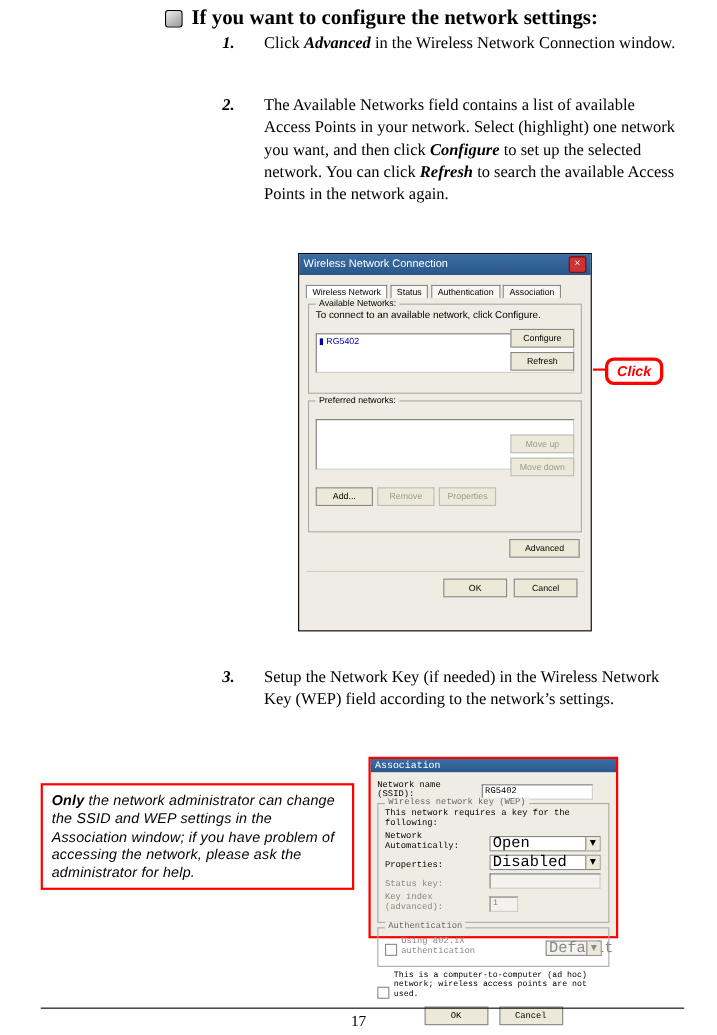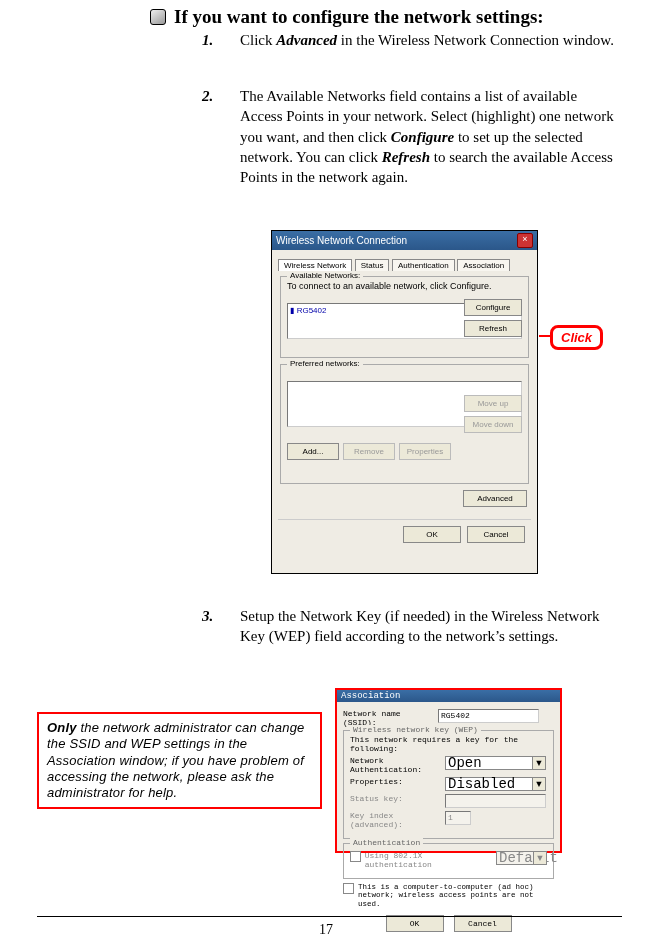"Network name (SSID):" .ss2 .row { align-items: flex-start -> flex-end }
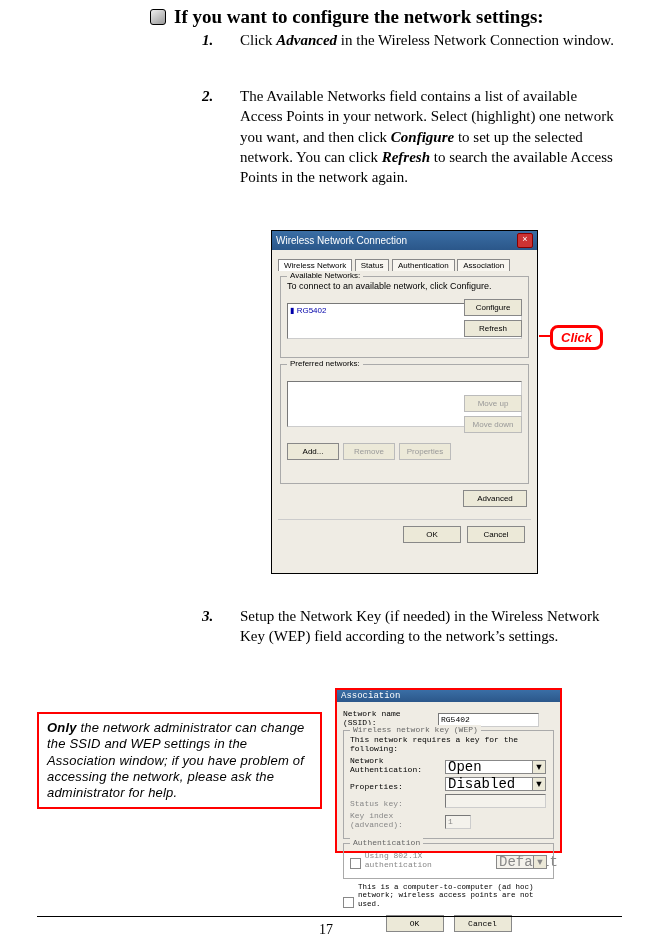"Network Authentication:" span.lbl { text: Authentication -> Automatically }
